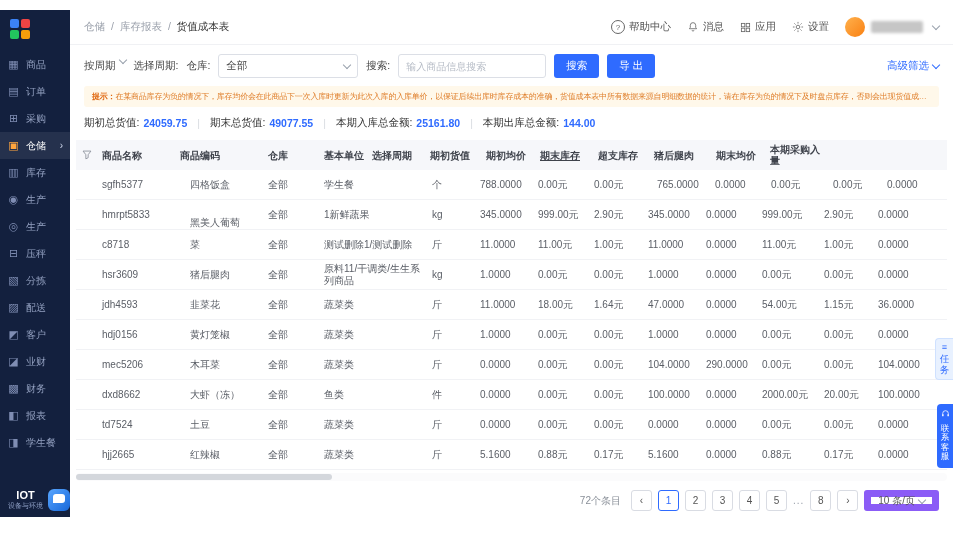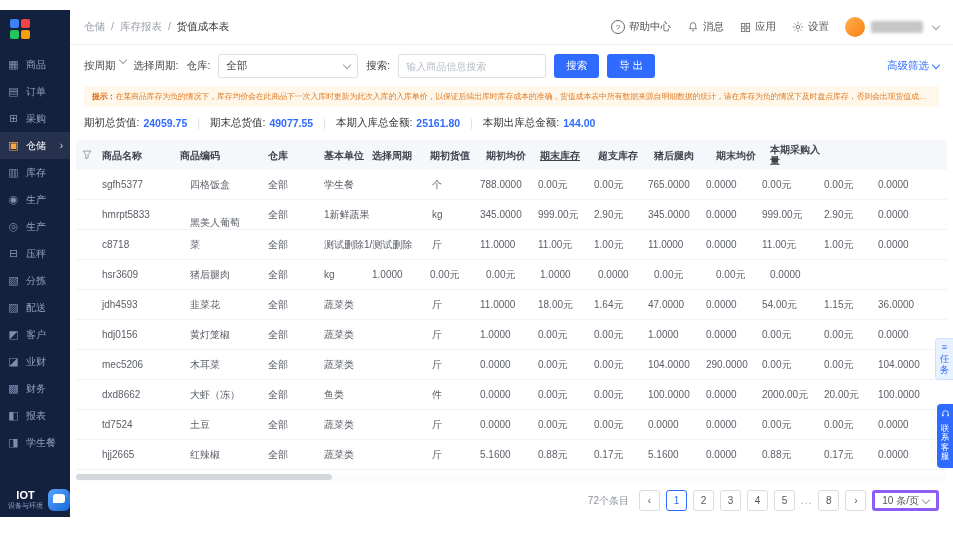"765.0000" div.td { margin-left: none -> 9px }
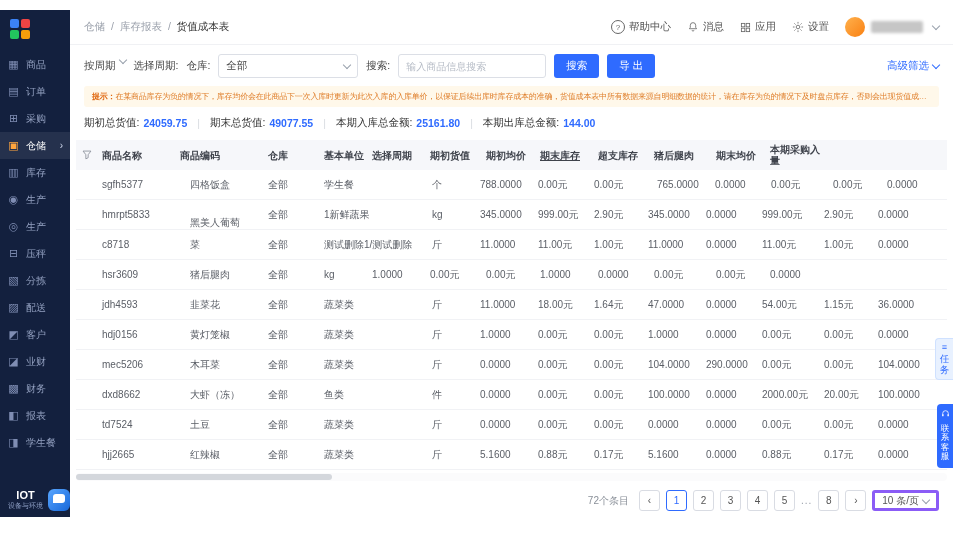"原料11/干调类/生生系列商品" div.td { html: none -> <div>原料11/干调类/生生系列商品</div> }
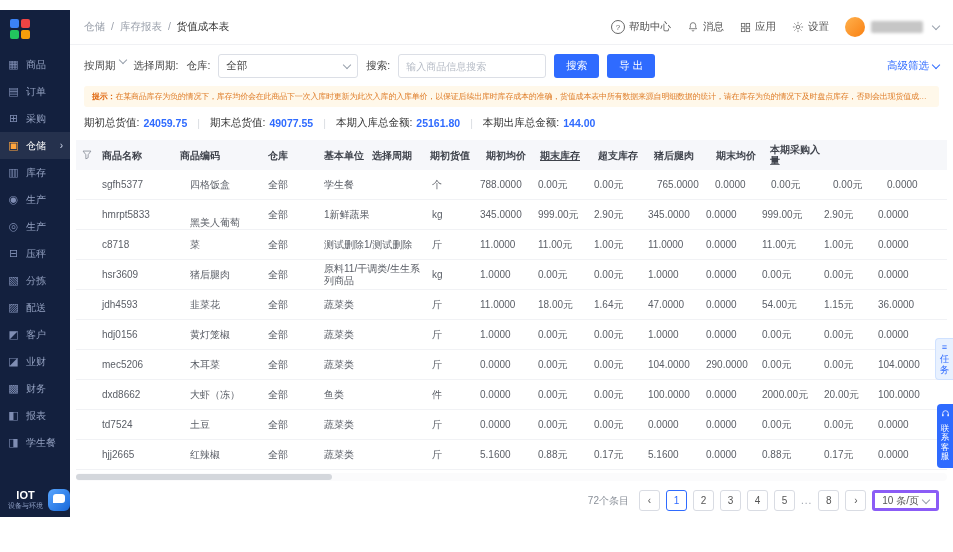"10 条/页" .pg-size { border: 3px solid #8b5cf6 -> 7px solid #8b5cf6 }
